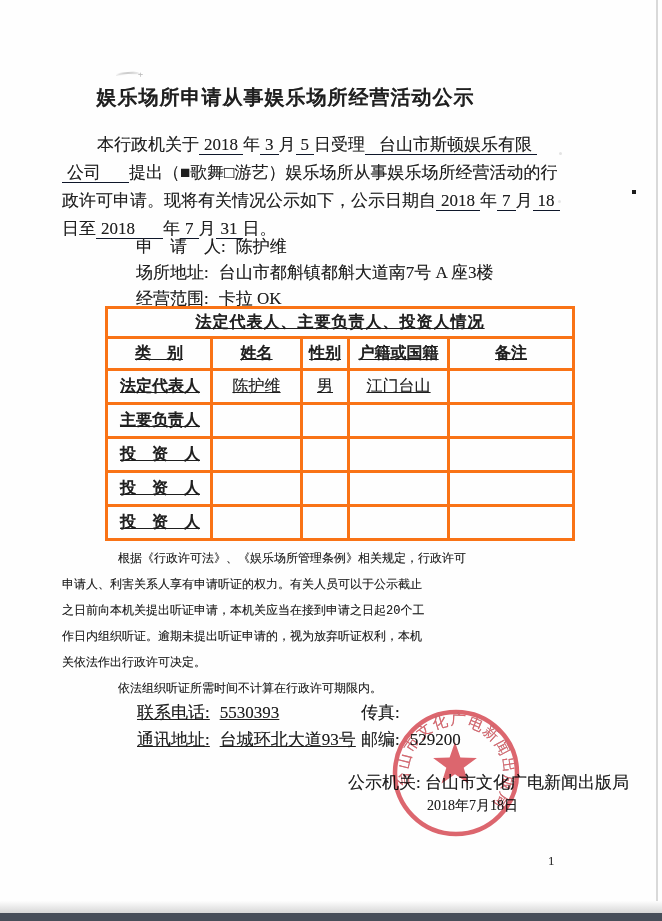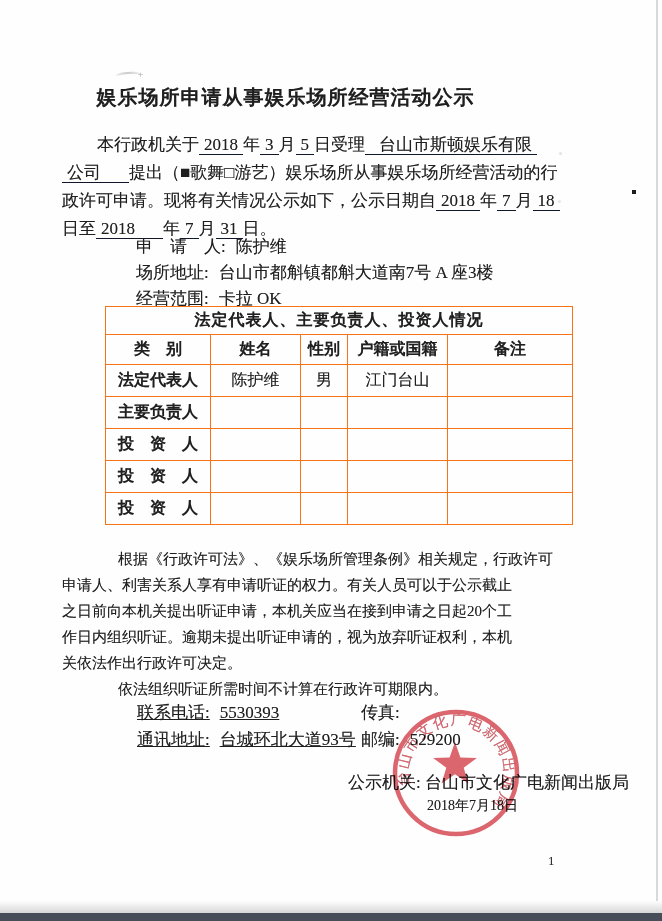"法定代表人、主要负责人、投资人情况" #persons-table td { border: 1px solid #f97316 -> 3px solid #f97316; text-decoration: none -> underline }
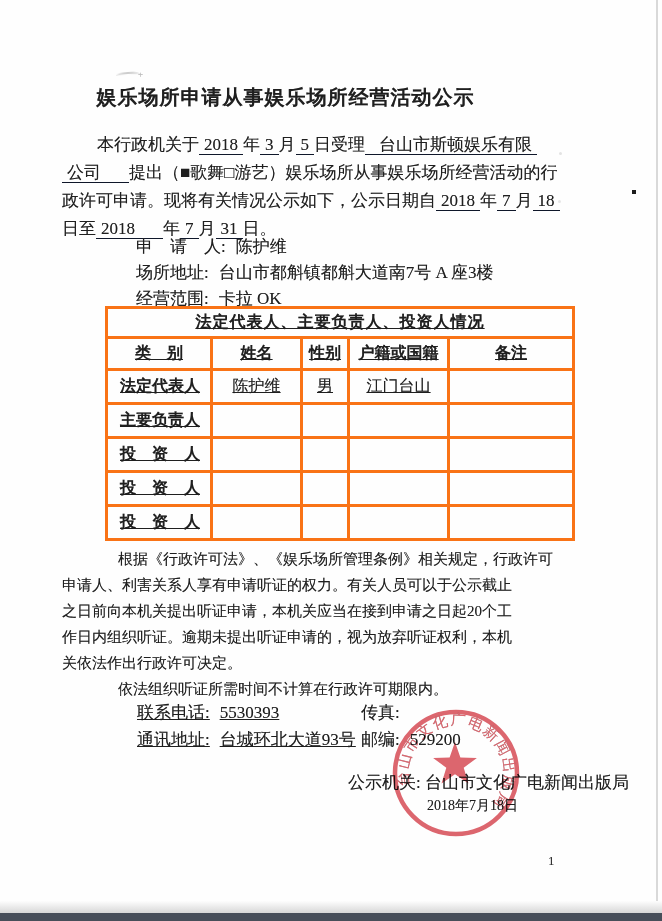"根据《行政许可法》、《娱乐场所管理条例》相关规定，行政许可" #hearing { font-family: none -> Liberation Mono, monospace; font-size: 15px -> 12px }
